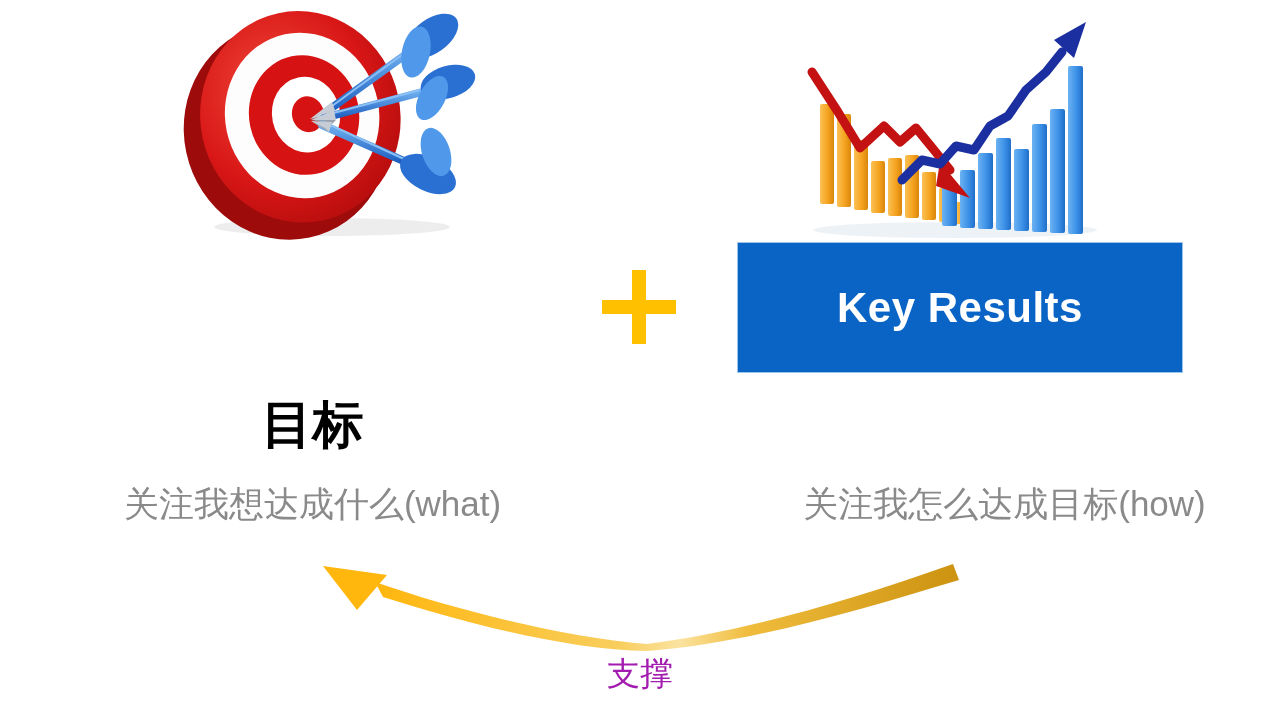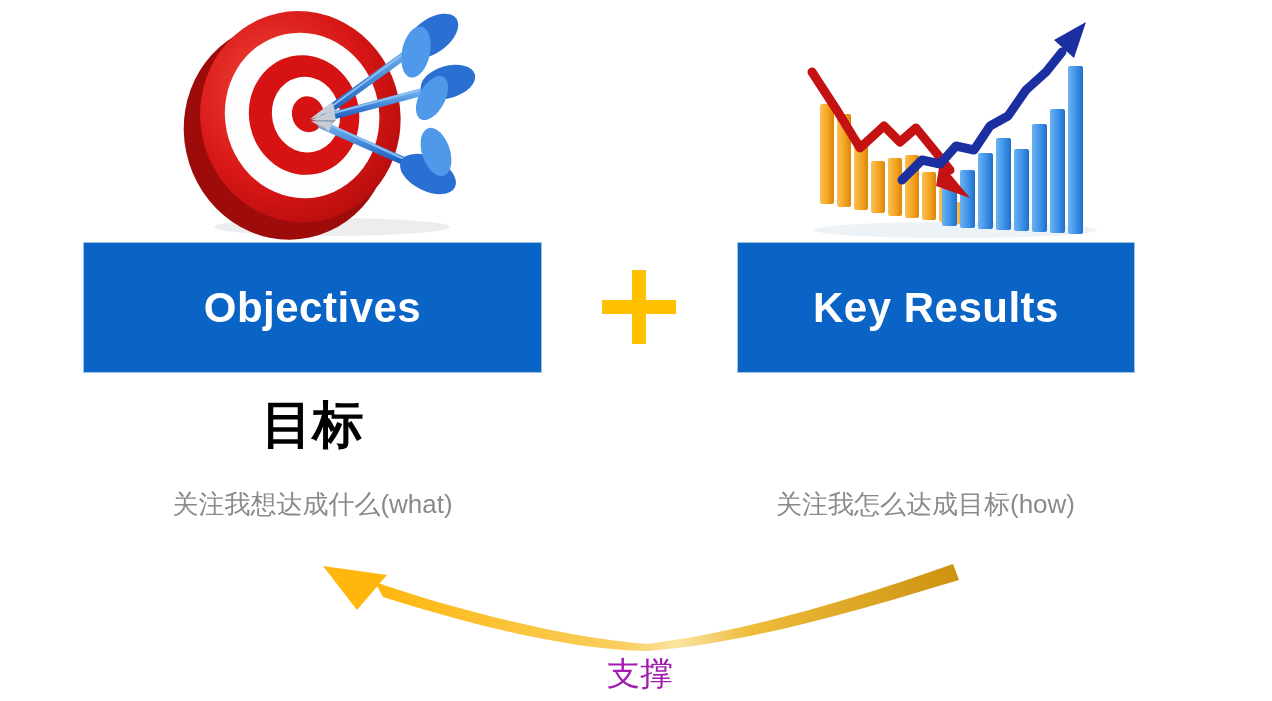"Objectives" div.banner { html: <div> <span>Objectives</span> </div> -> none }
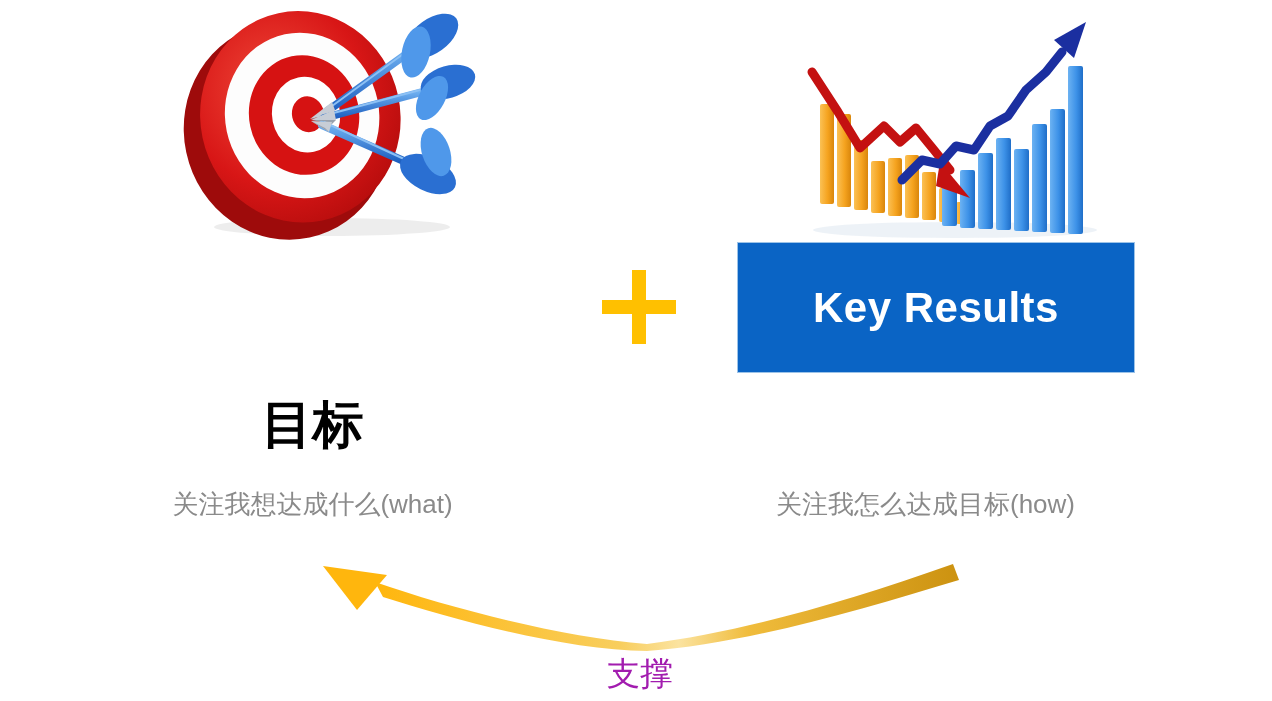"Key Results" .banner.right { width: 398px -> 446px }
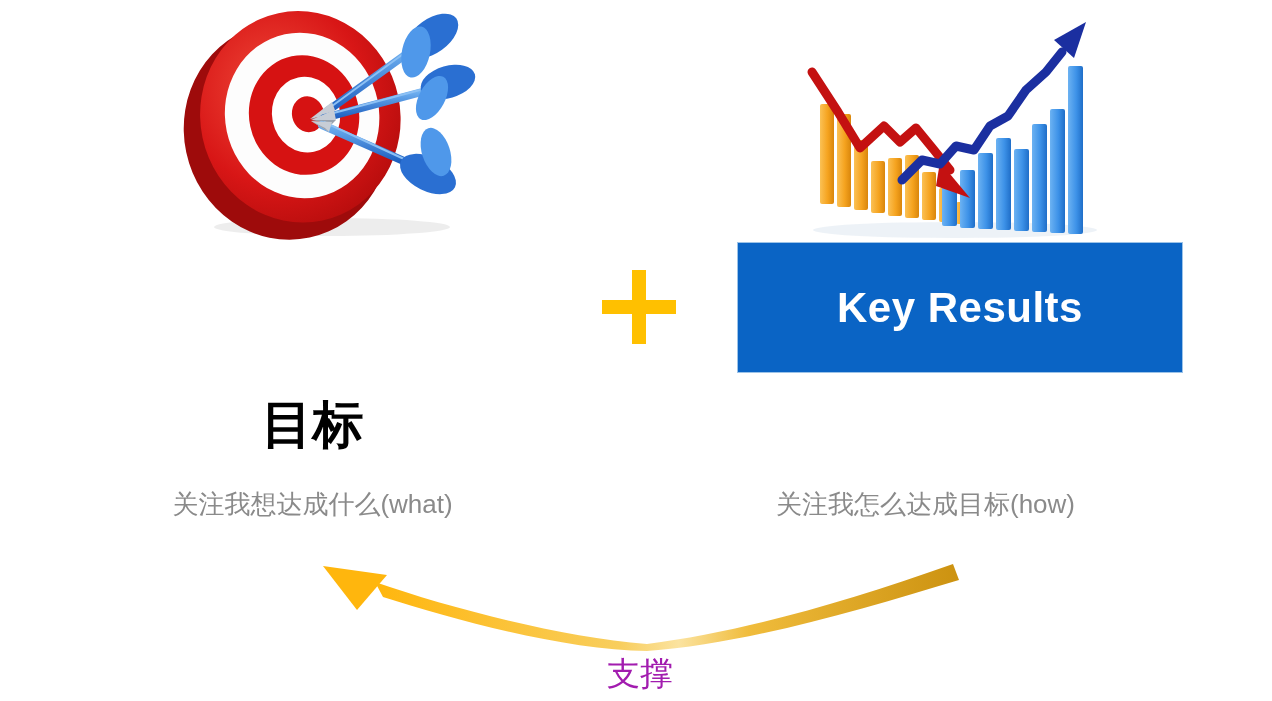"关注我想达成什么(what)" .subtitle { font-size: 26px -> 35px }
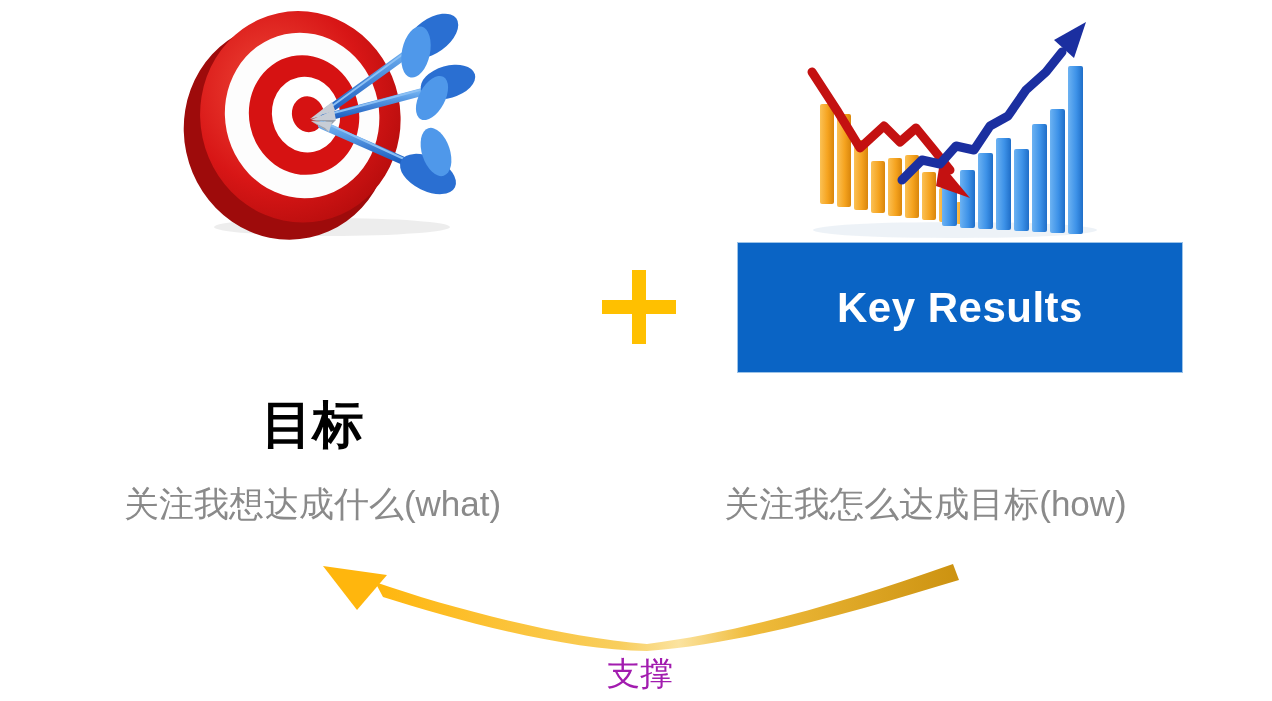"关注我怎么达成目标(how)" .subtitle.right { left: 697px -> 776px }
